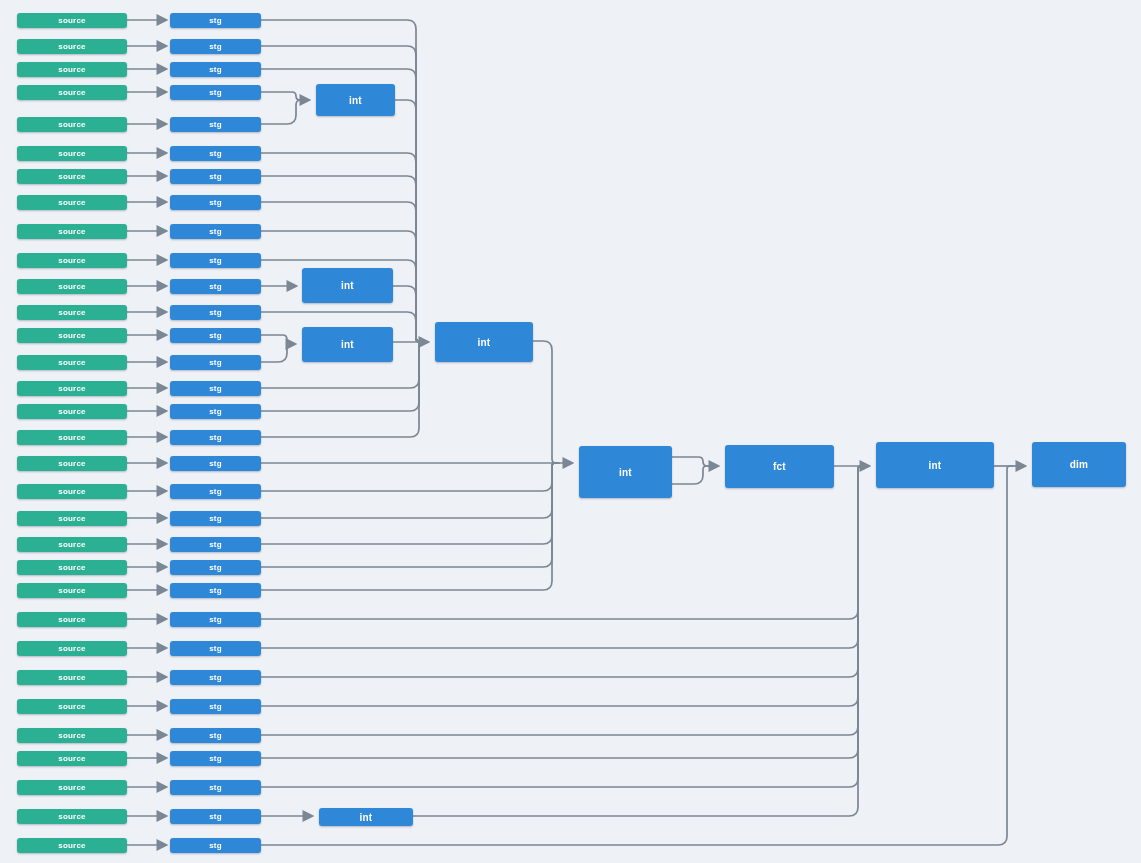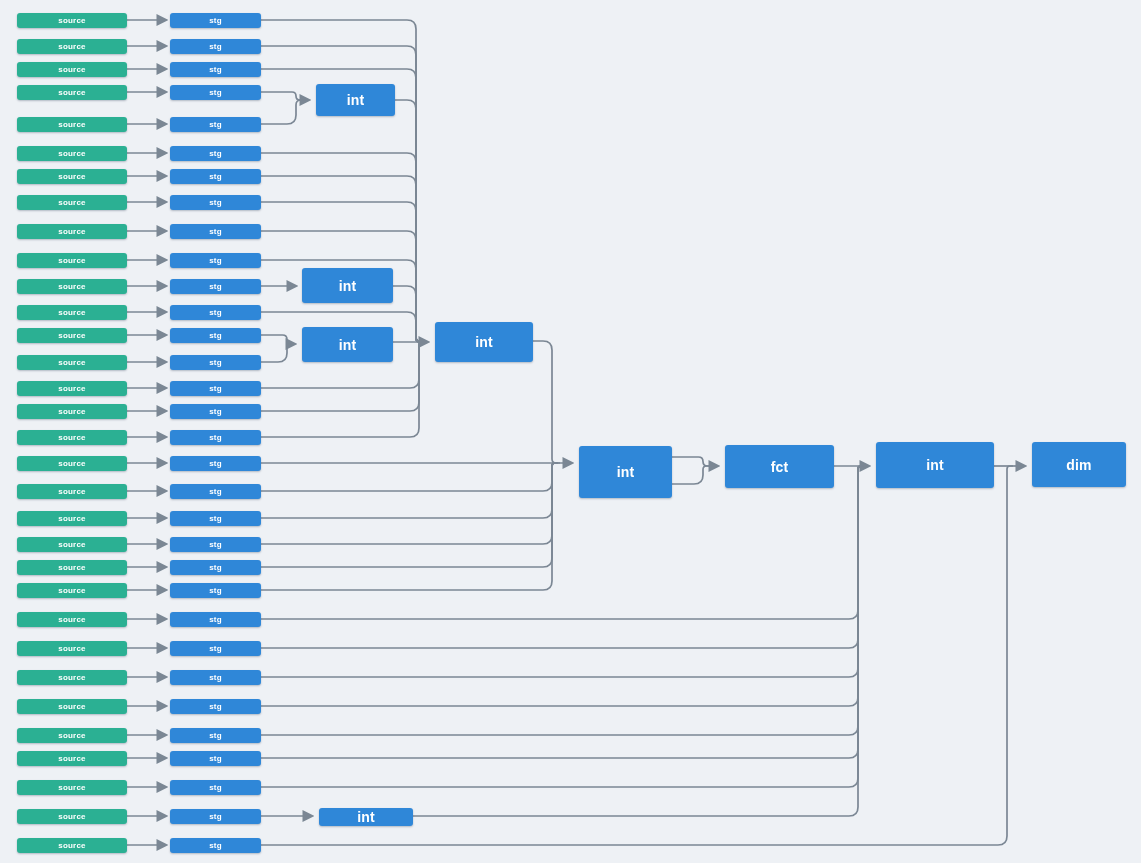"int" .node.big { font-size: 14px -> 10px }
